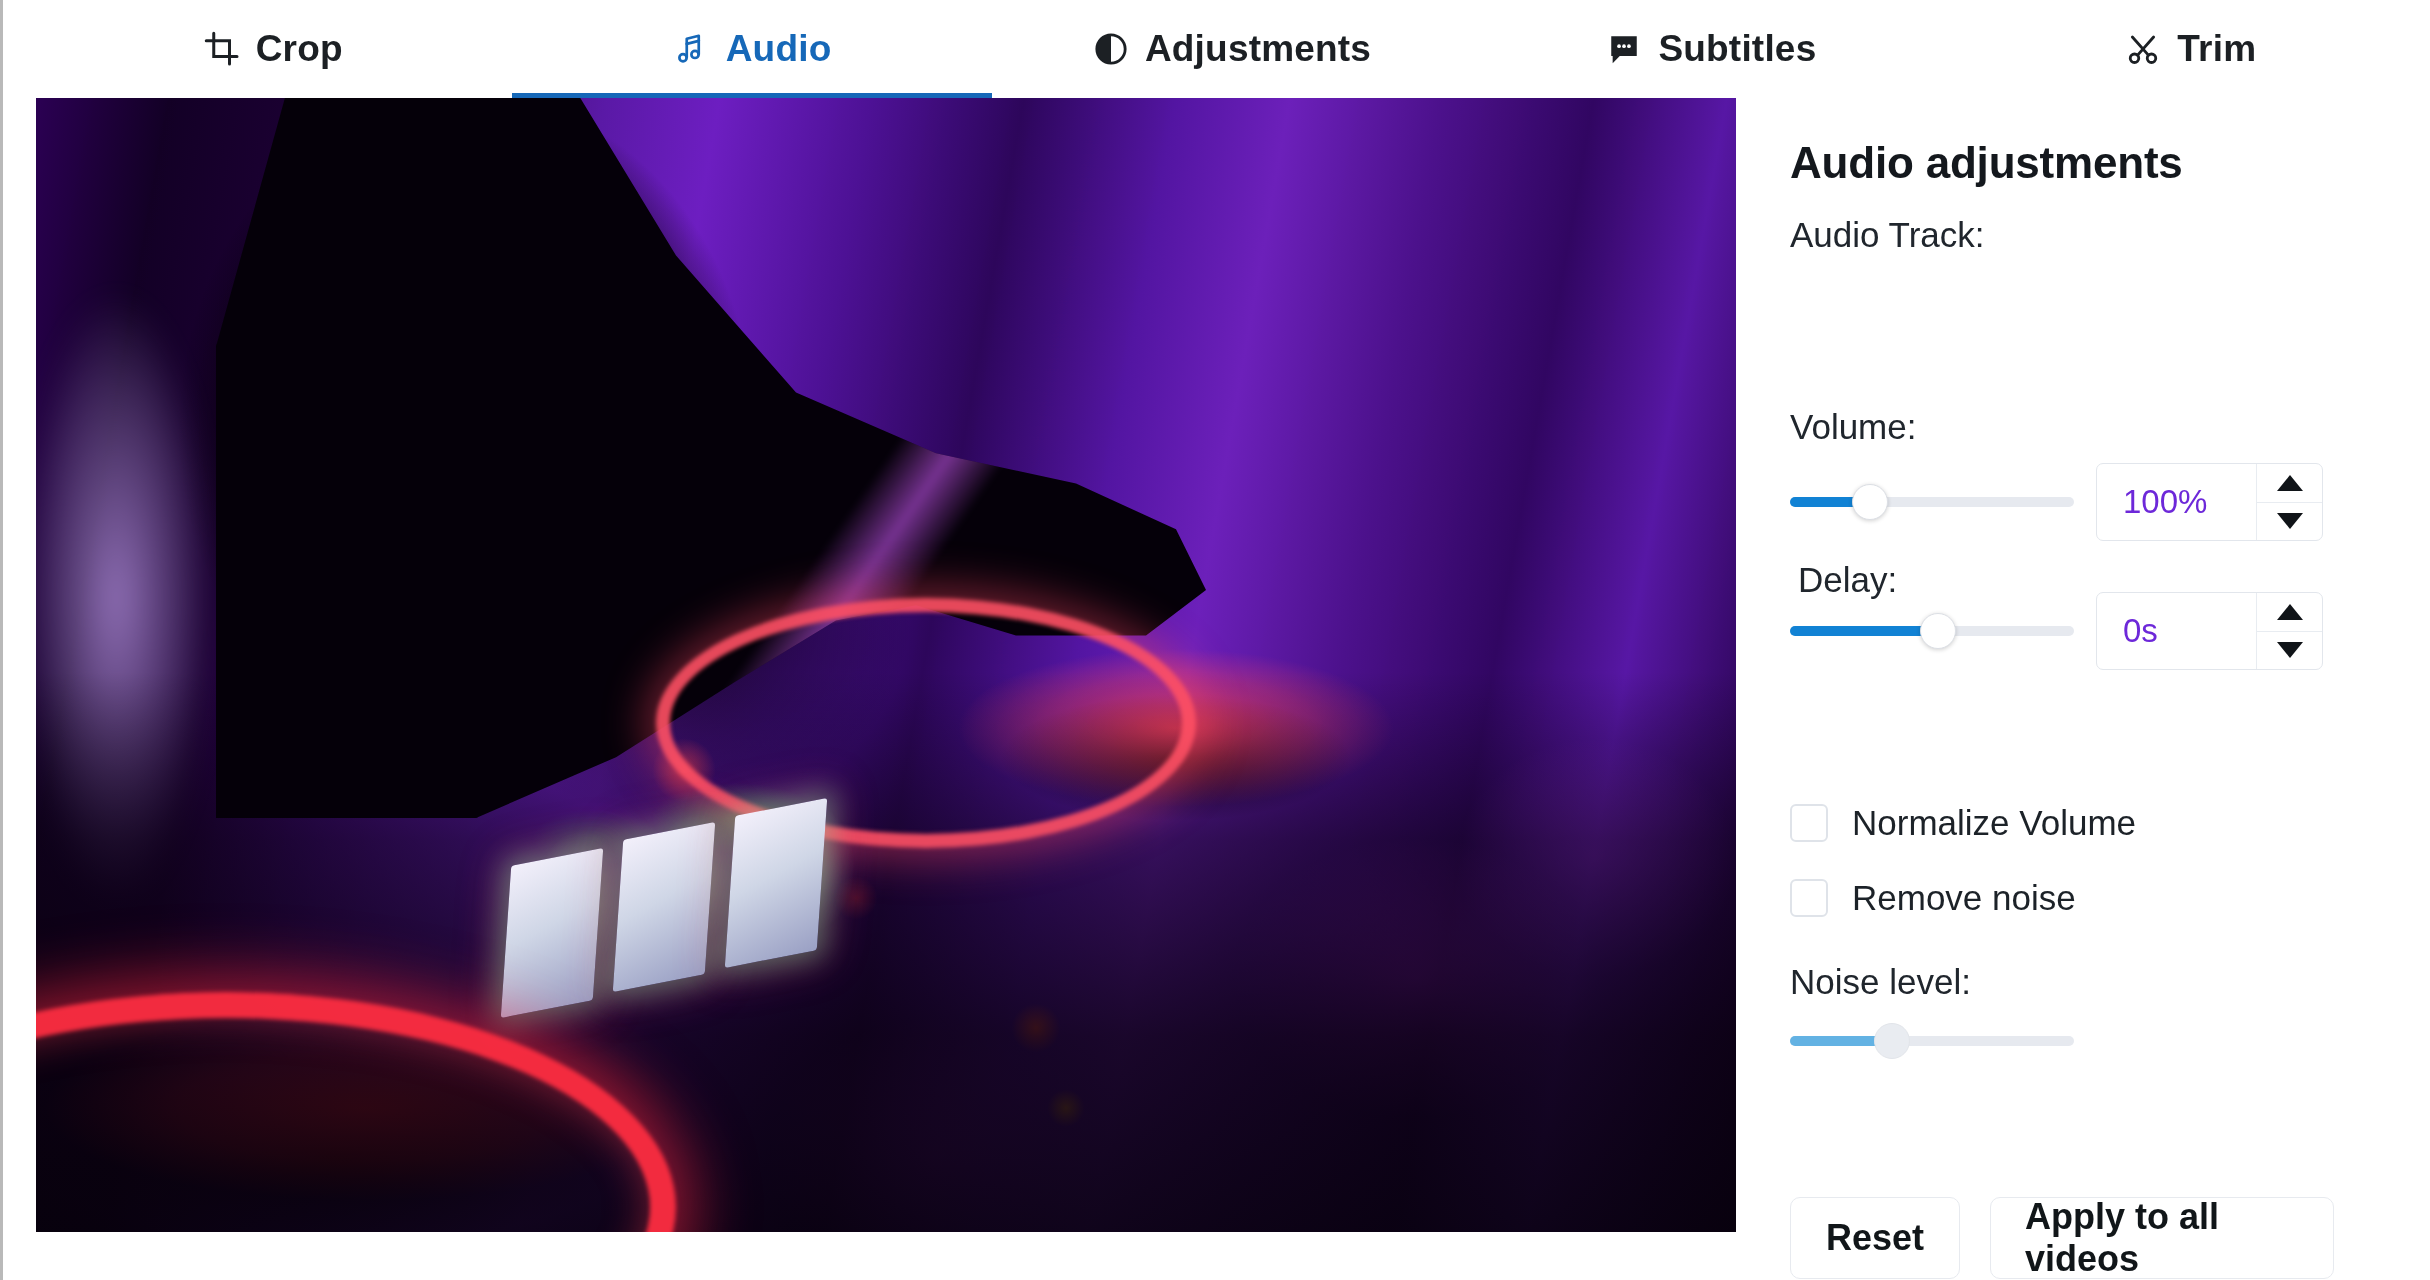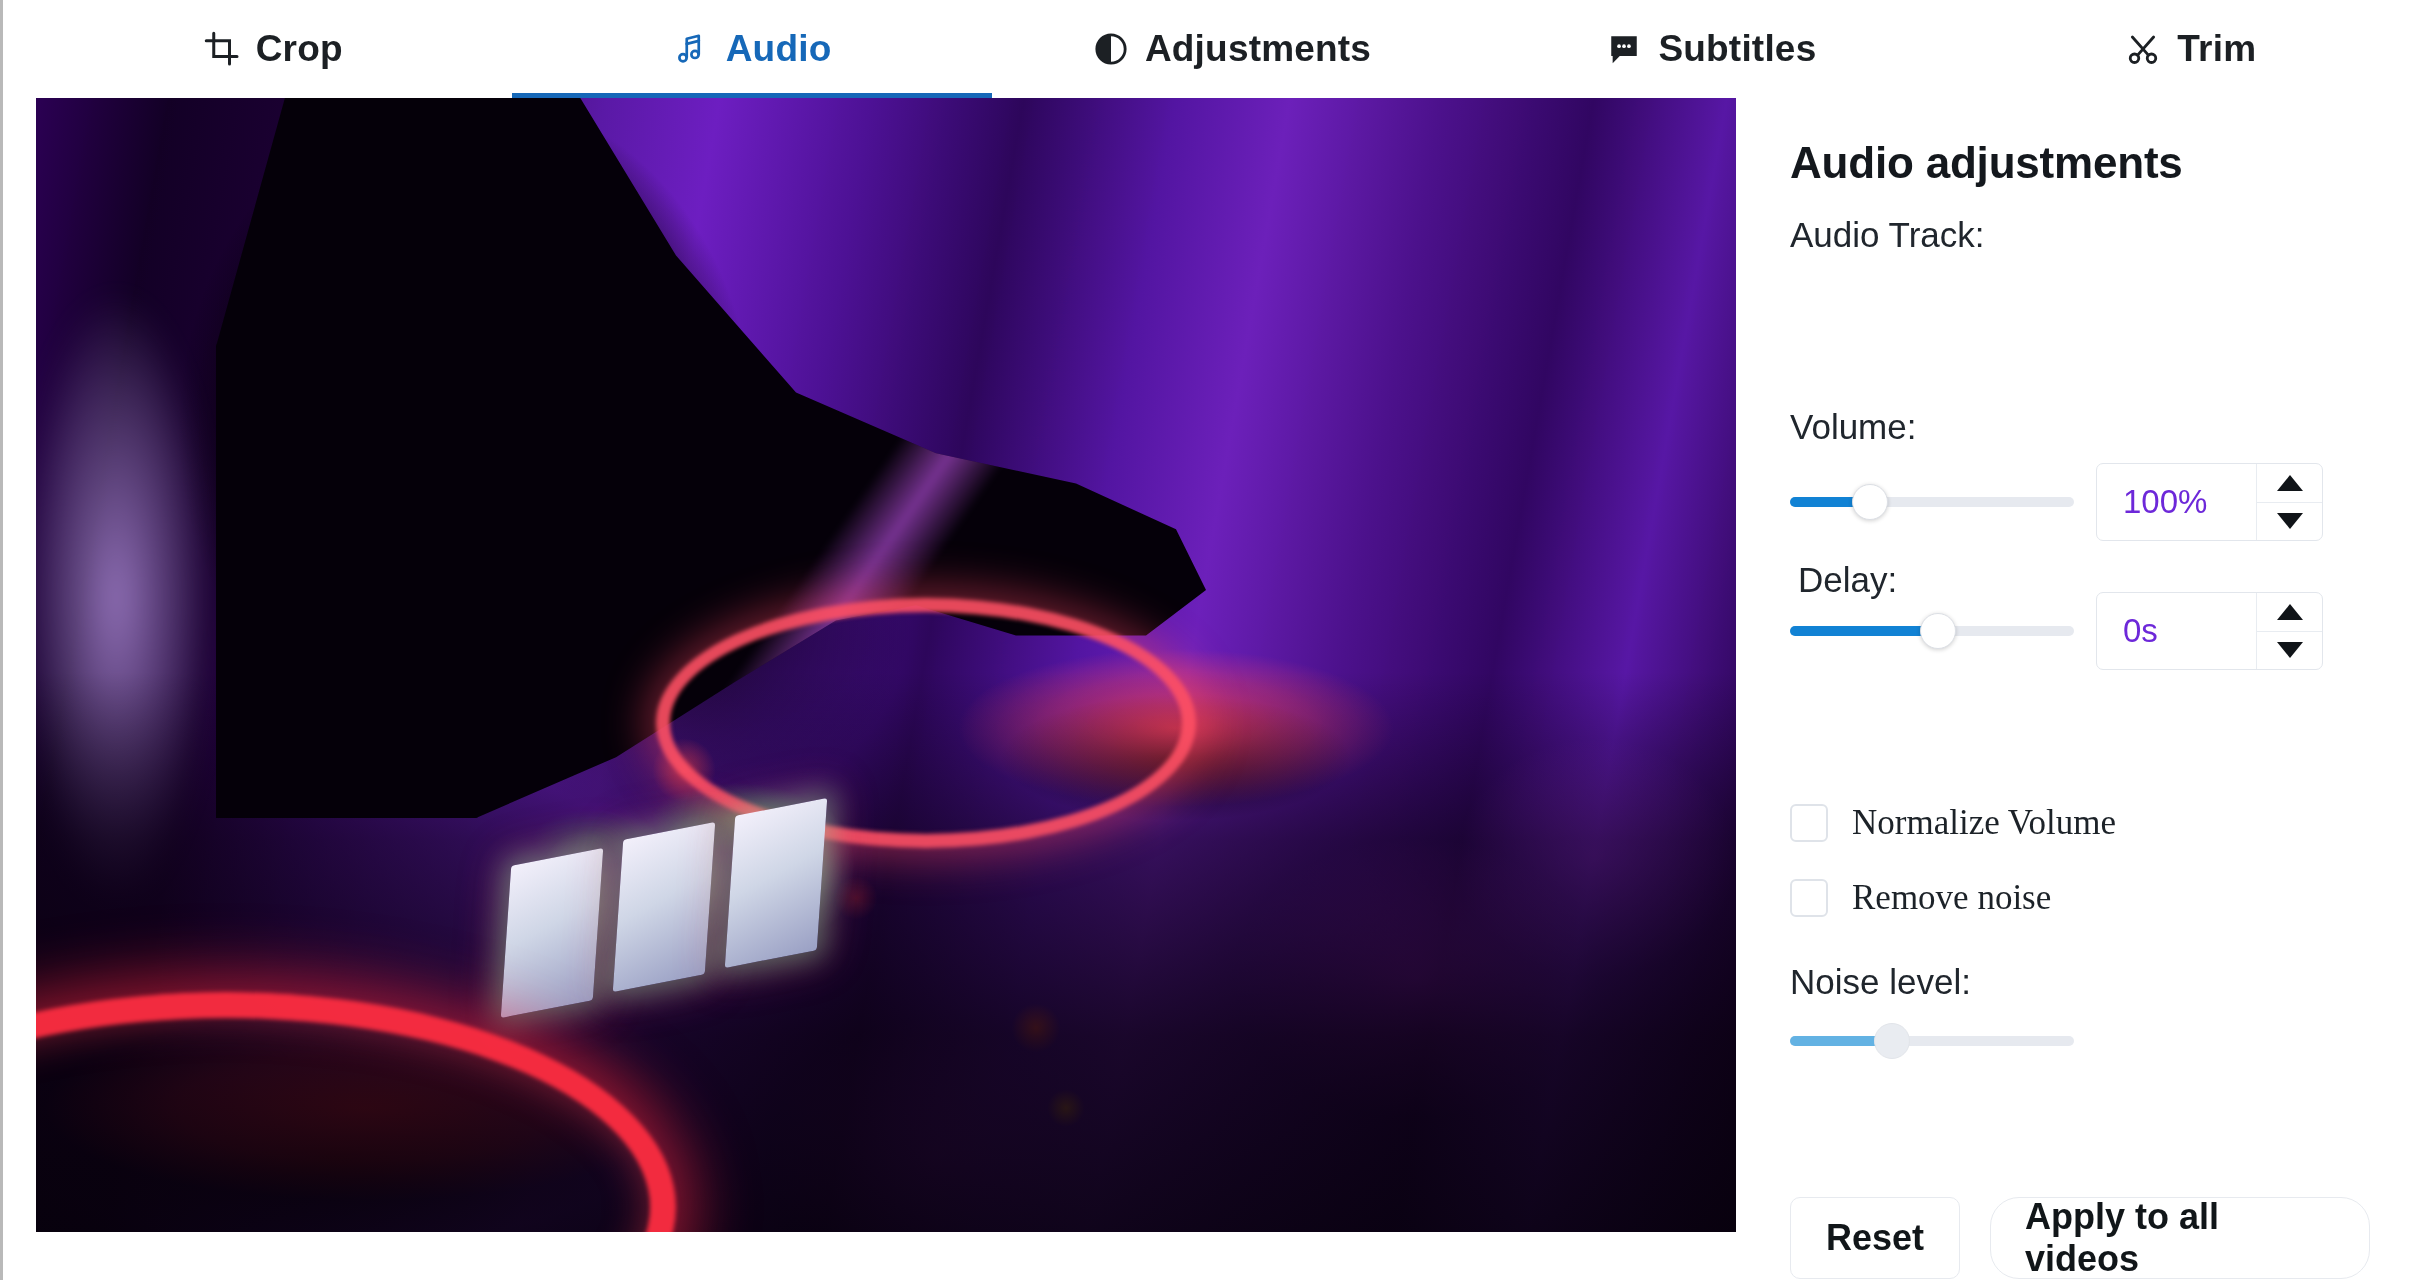"Normalize Volume" .cbrow { font-family: Liberation Serif, serif -> none }
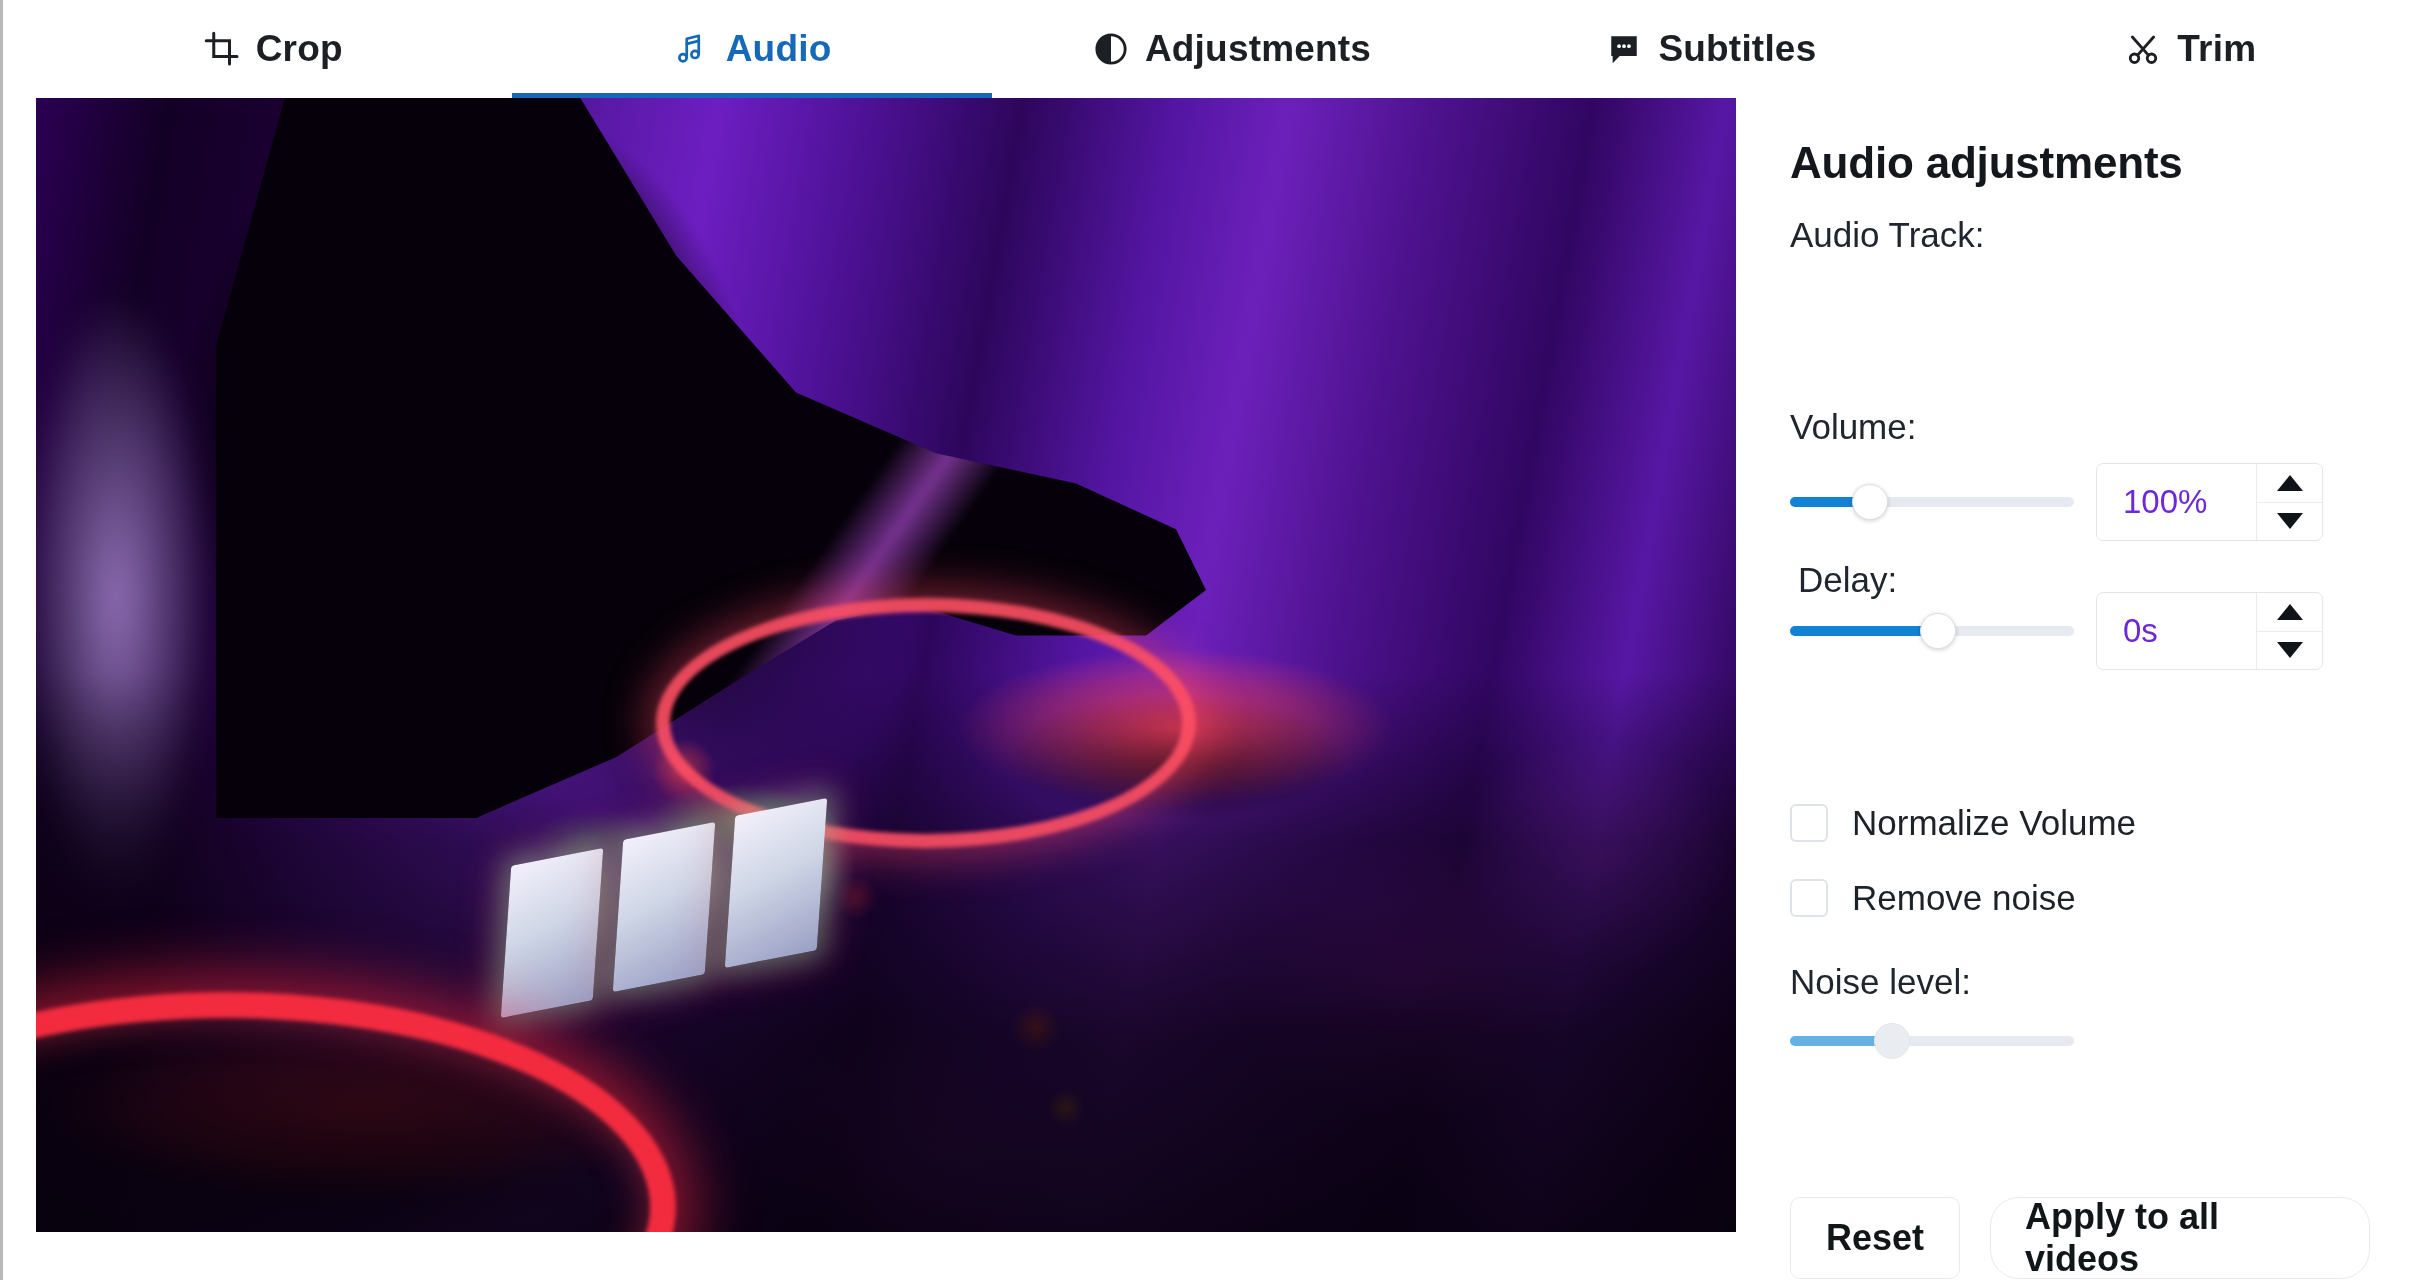"Apply to all videos" .btn.apply { border-radius: 29px -> none; width: 380px -> 344px }
